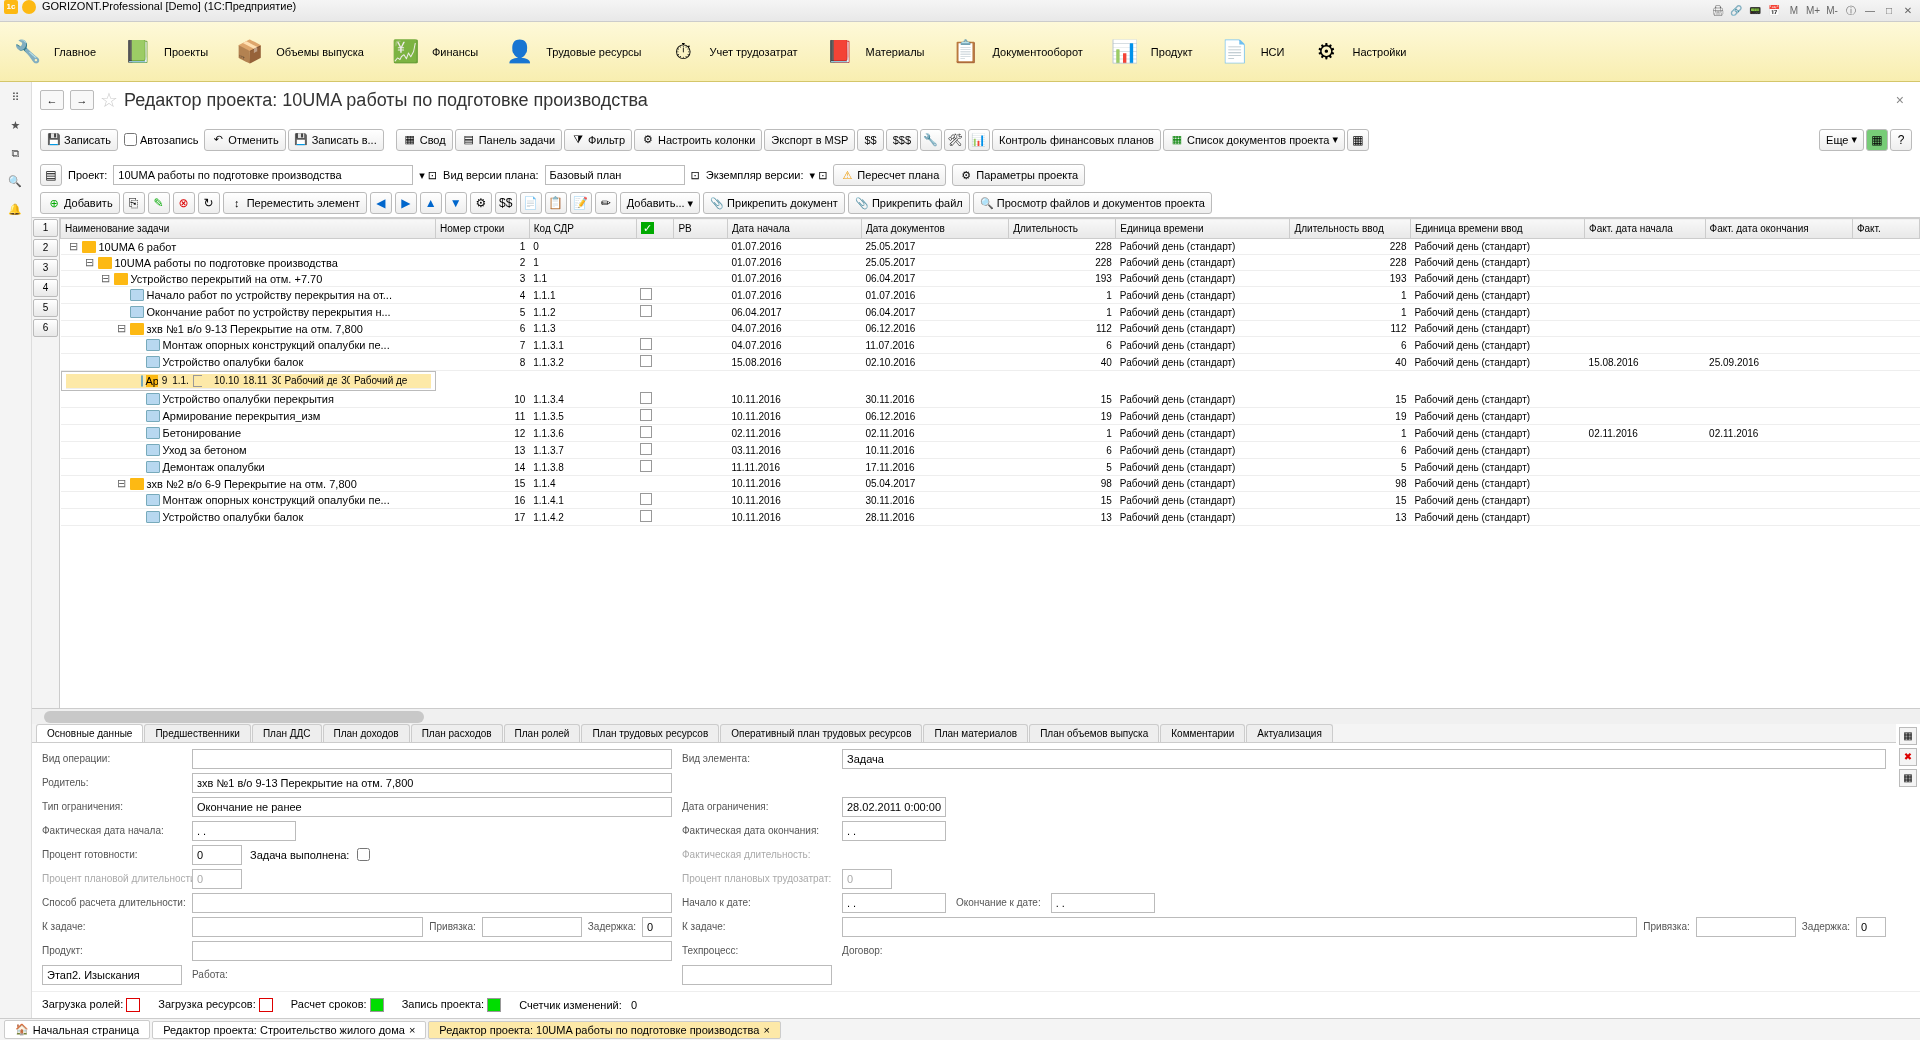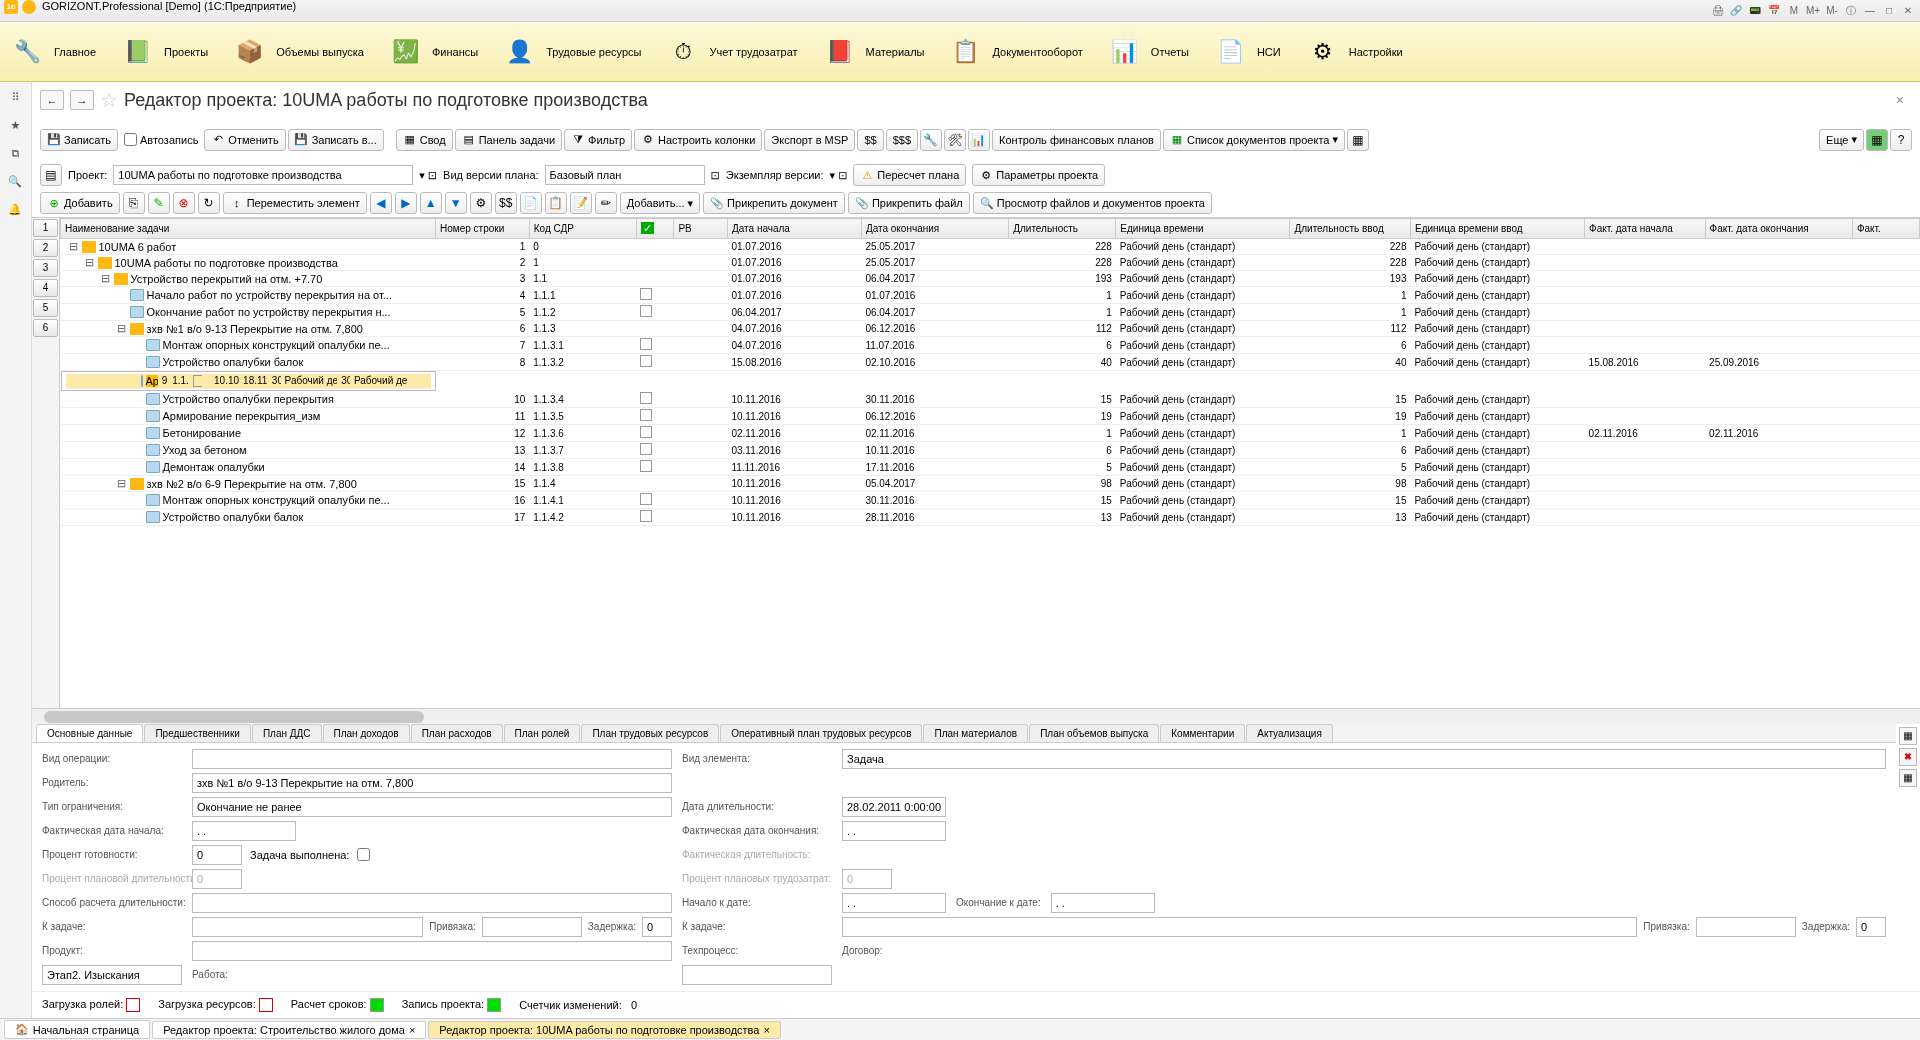"Отчеты" span { text: Отчеты -> Продукт }
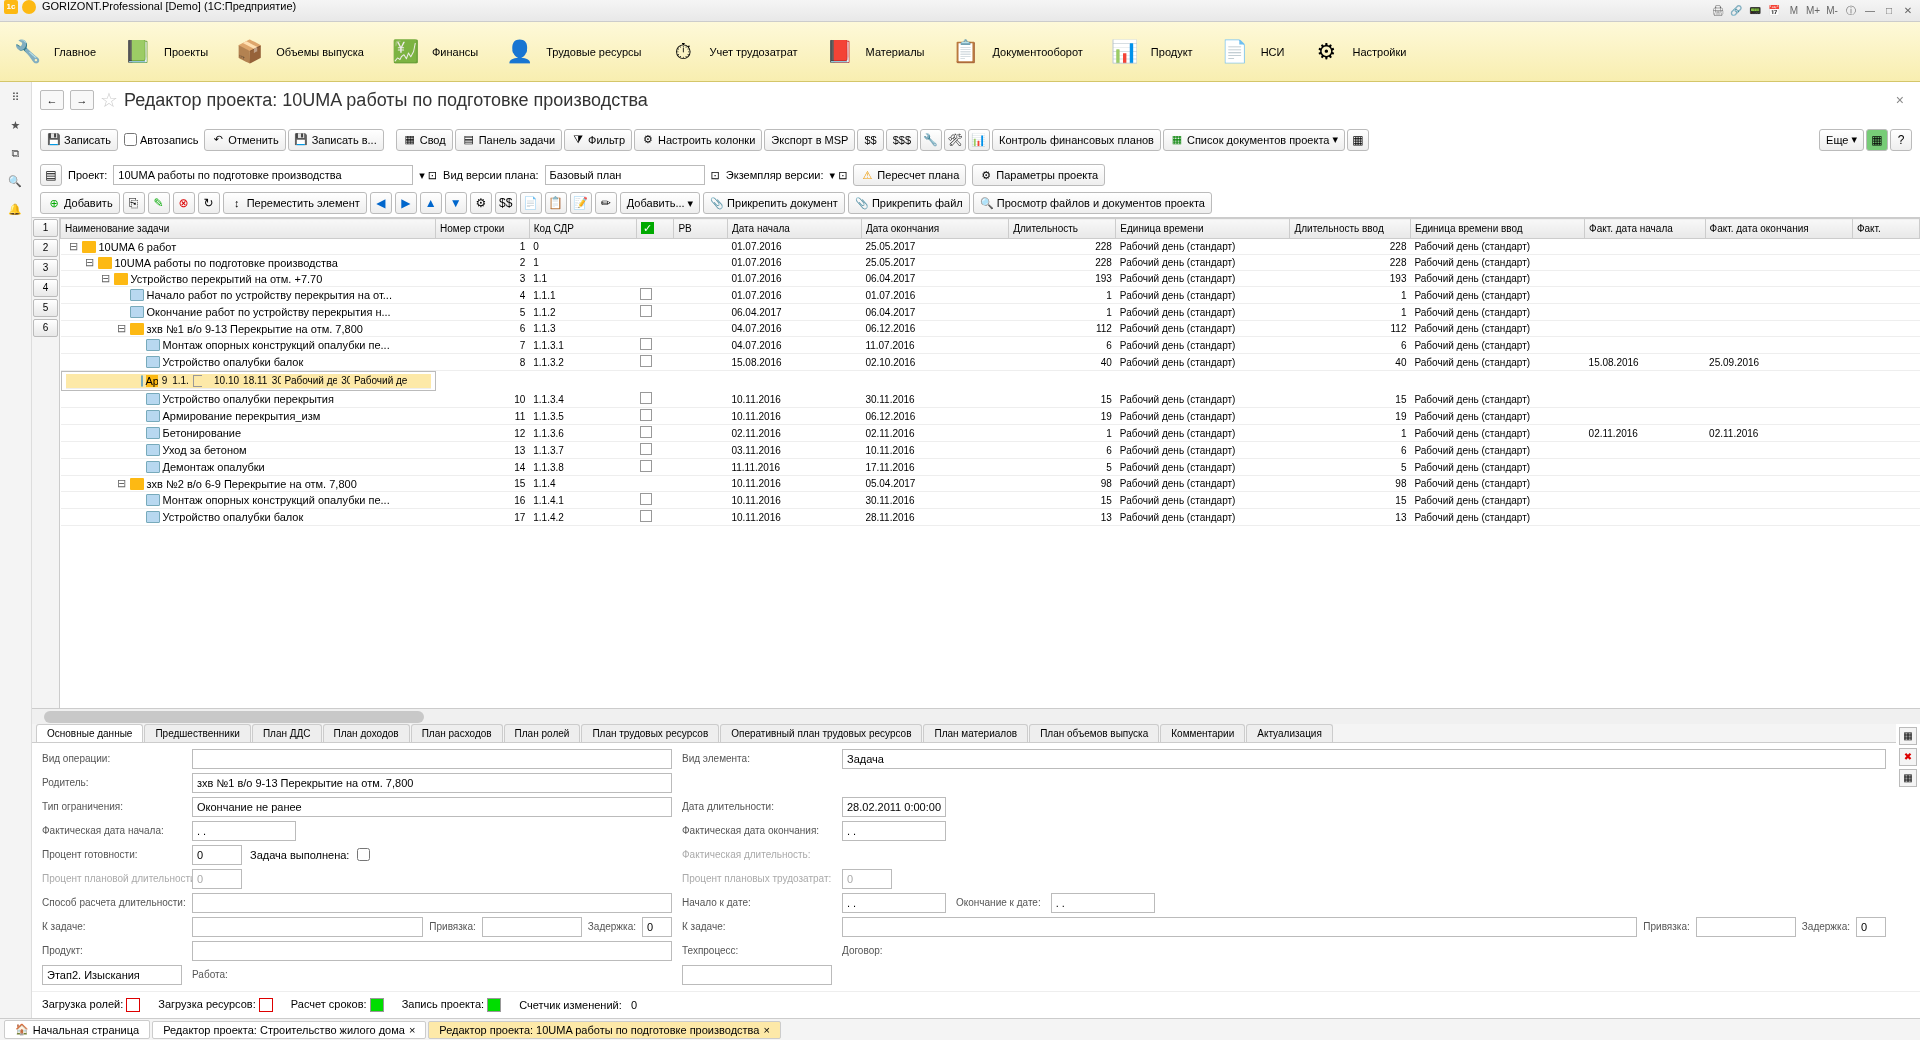"Базовый план" div.sel { width: 160px -> 140px }
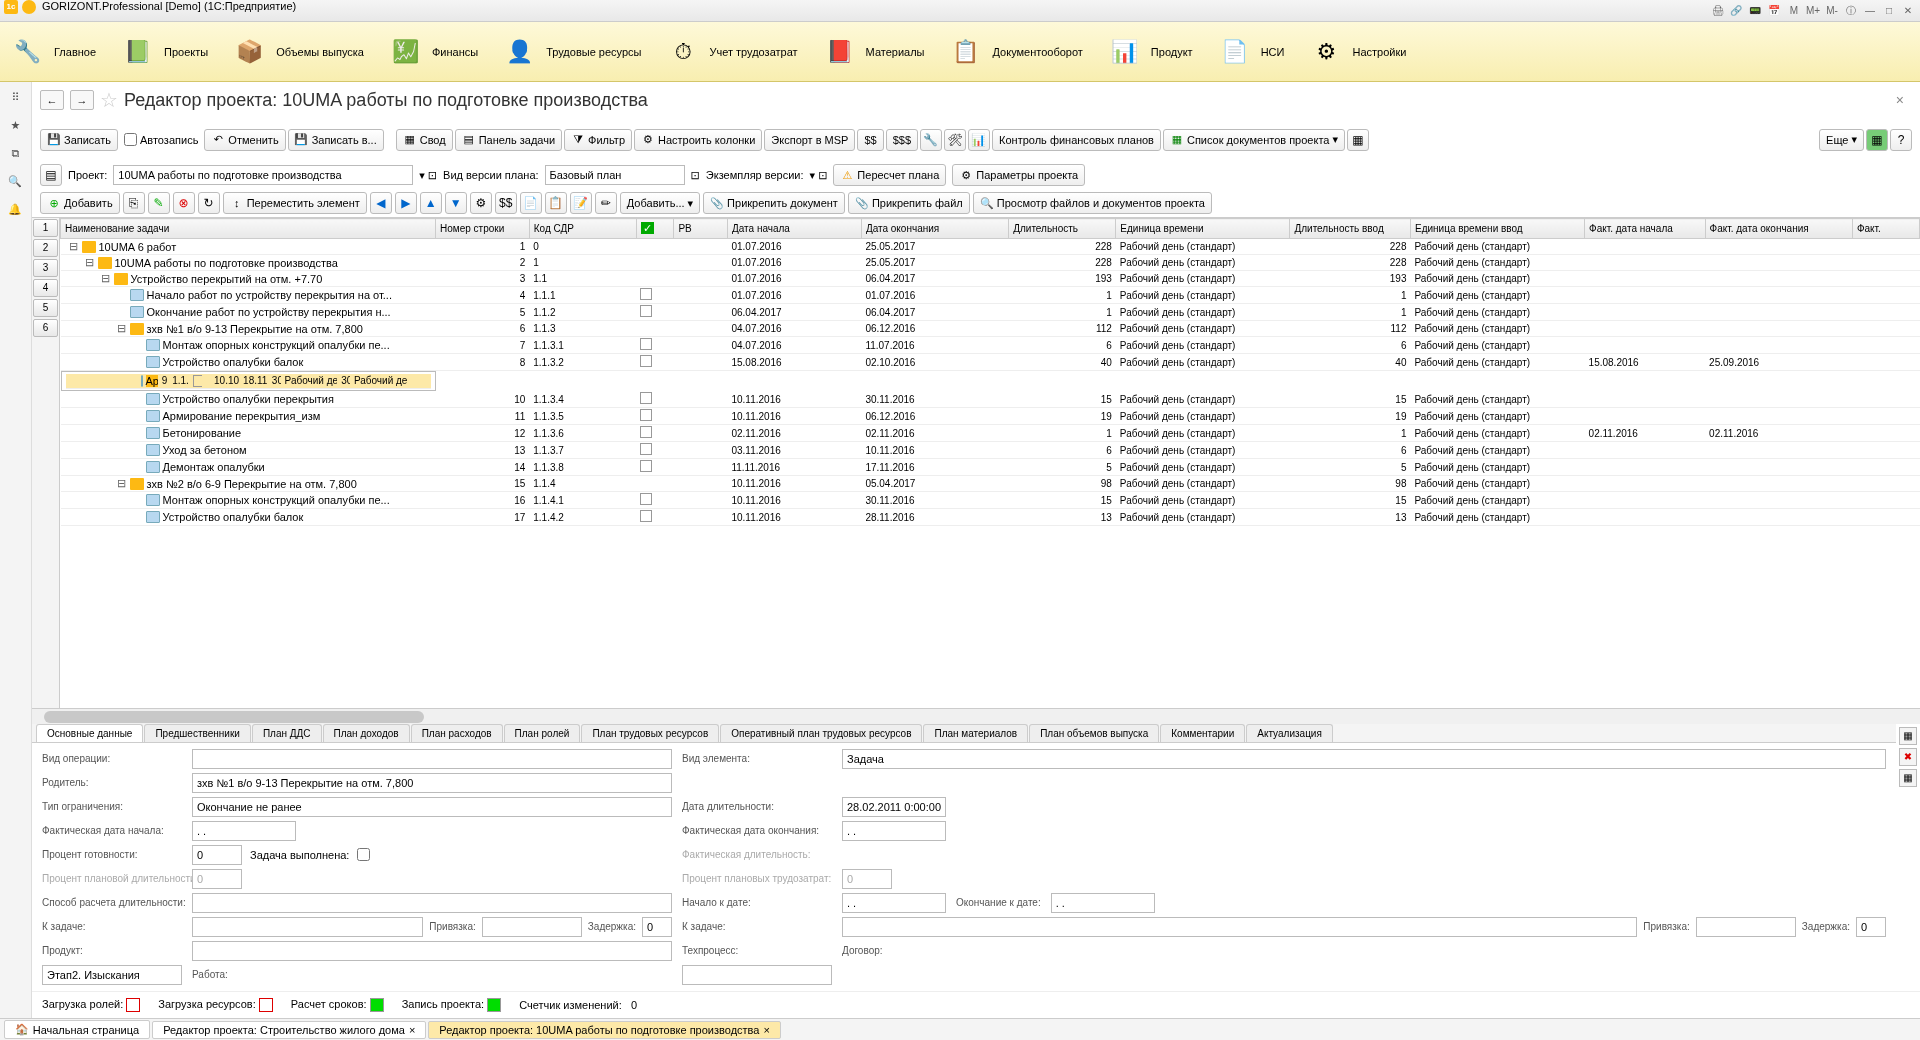"Дата окончания" th { text: окончания -> документов }
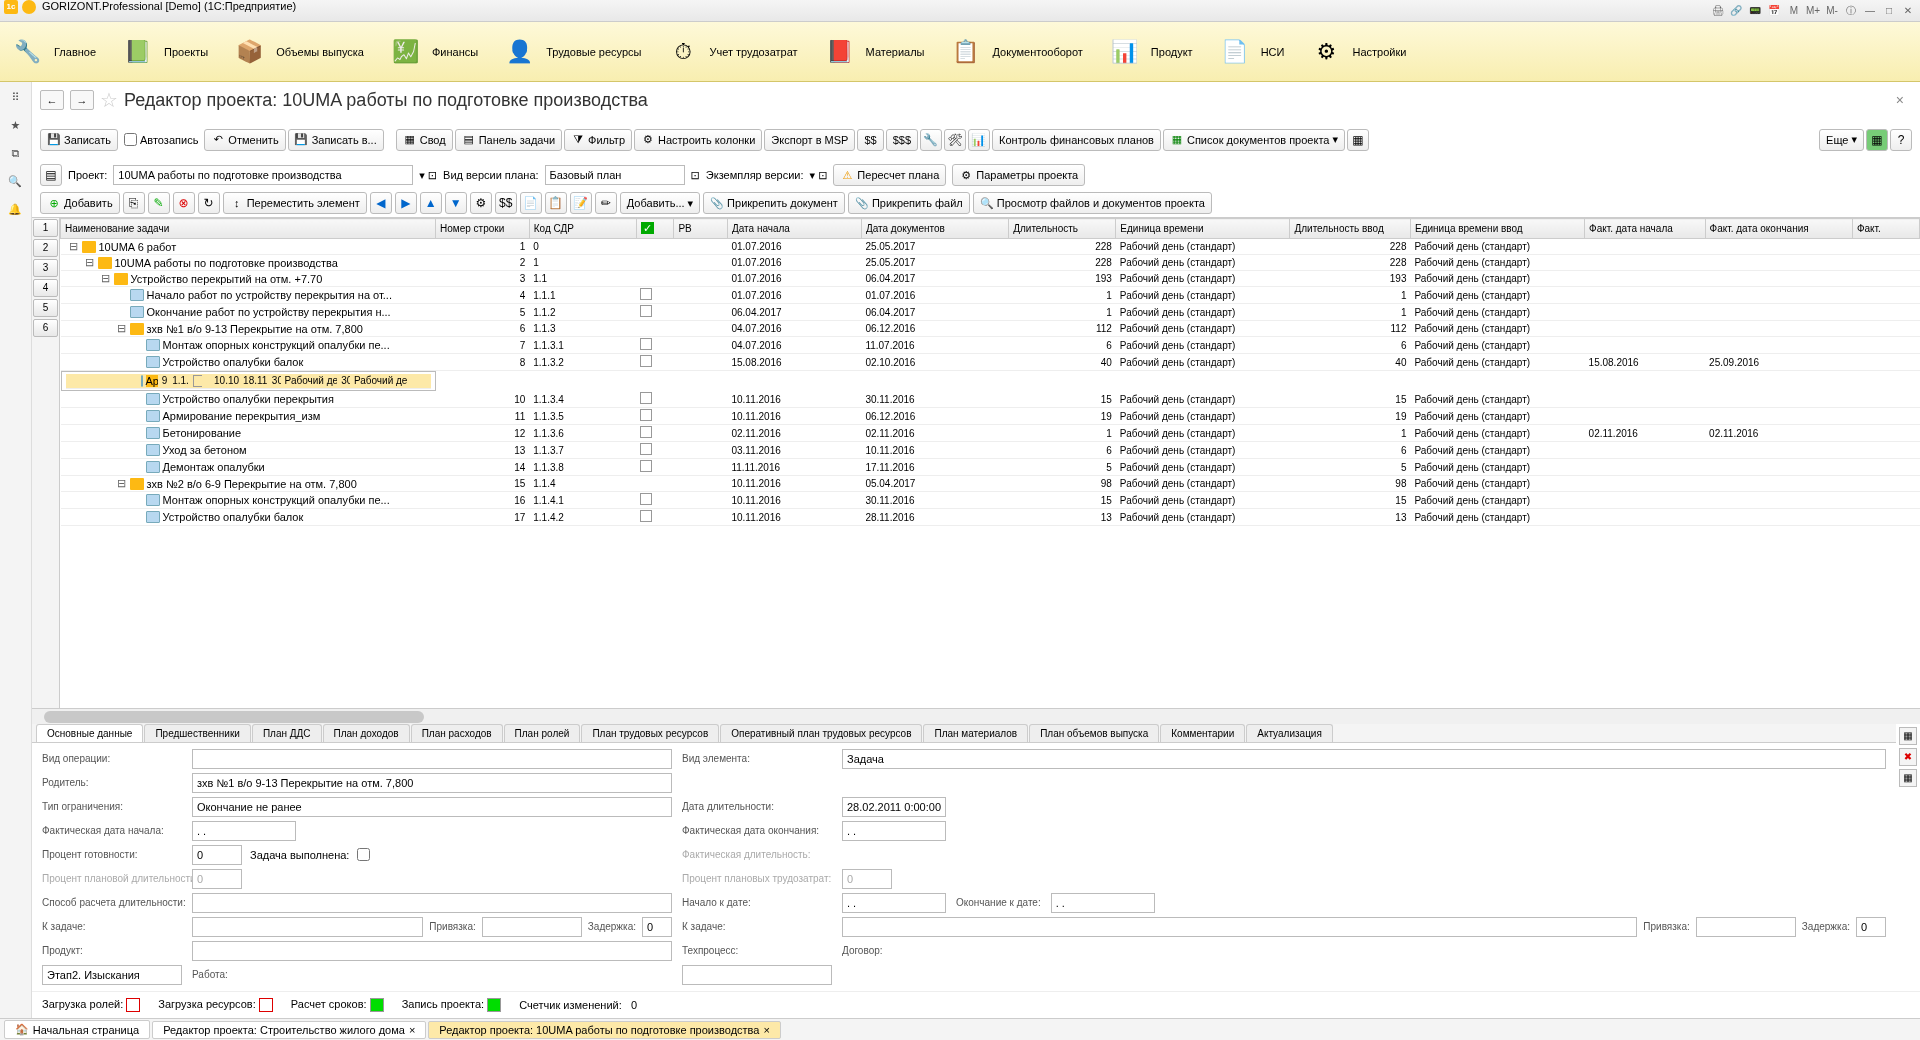"Дата длительности:" label { text: длительности -> ограничения }
